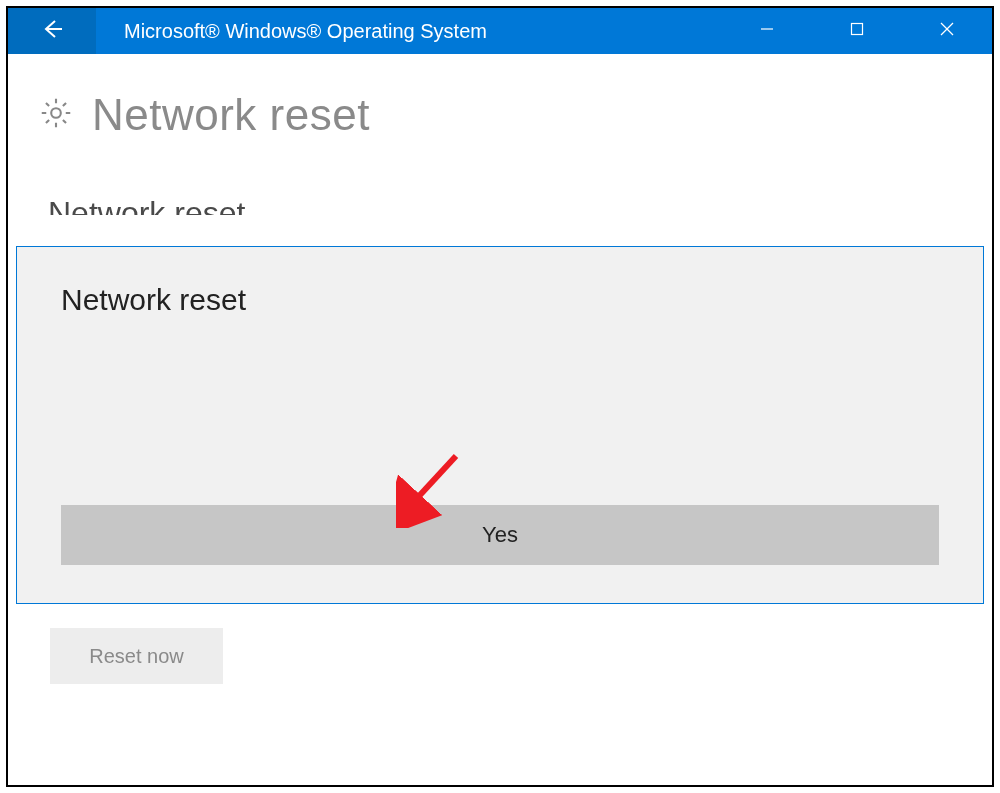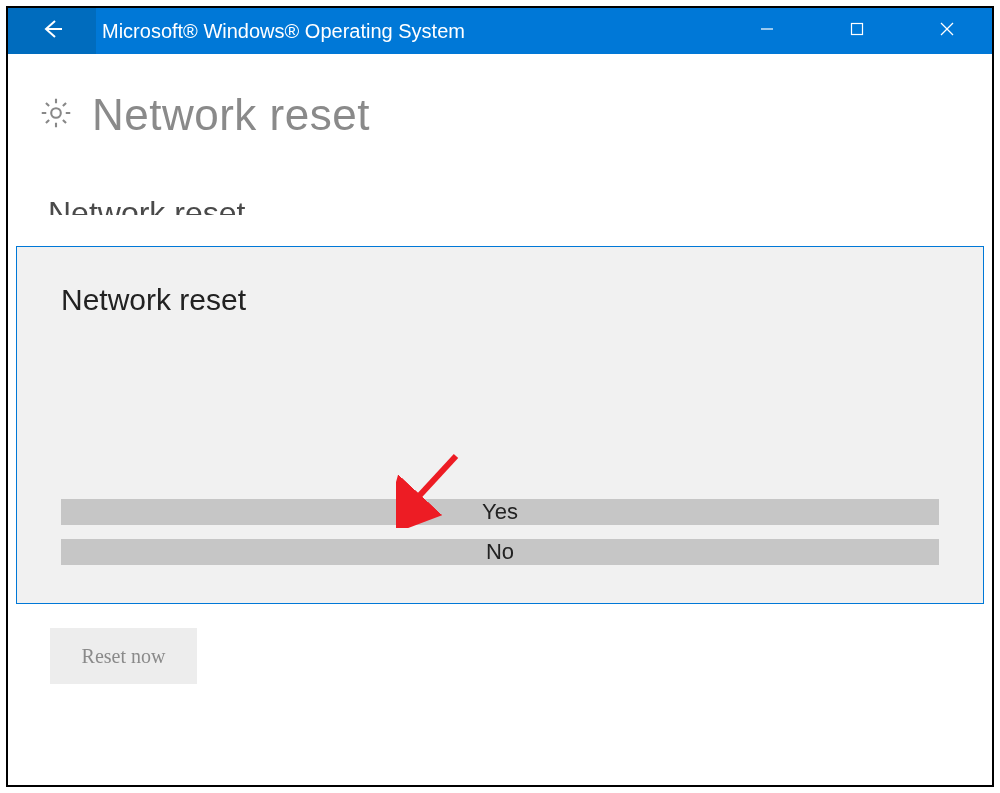"Microsoft® Windows® Operating System" .title-text { padding-left: 6px -> 28px }
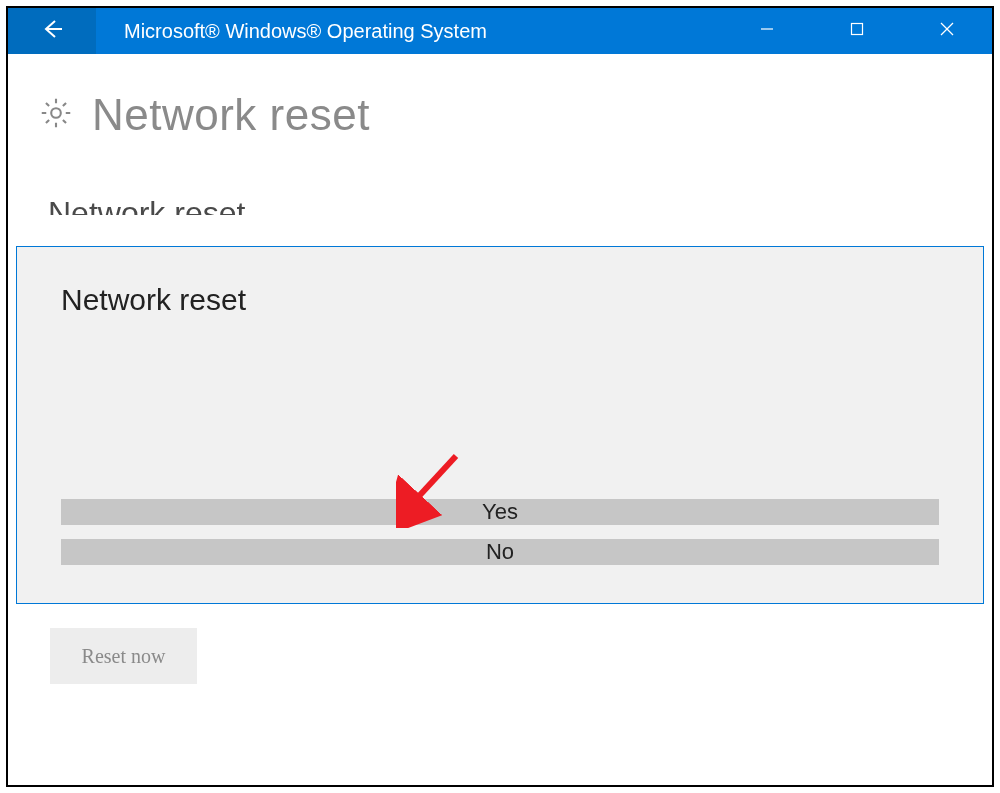"Yes" .dialog-buttons { flex-direction: column -> none }
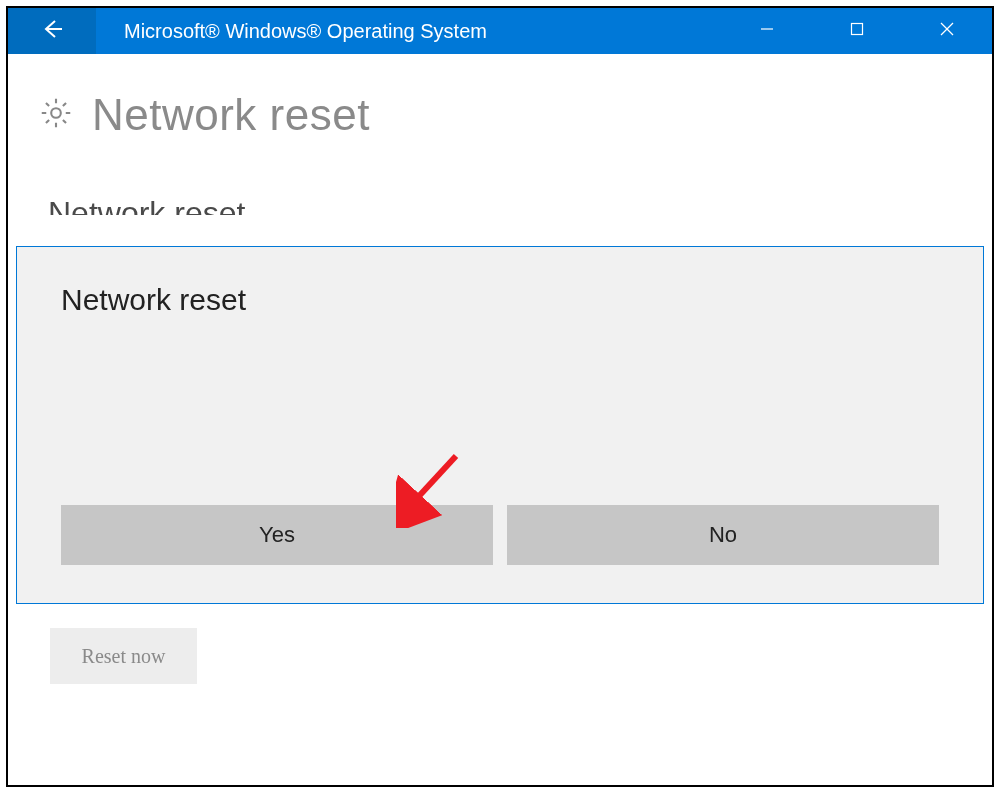"No" button.dialog-btn { html: <button>No</button> -> none }
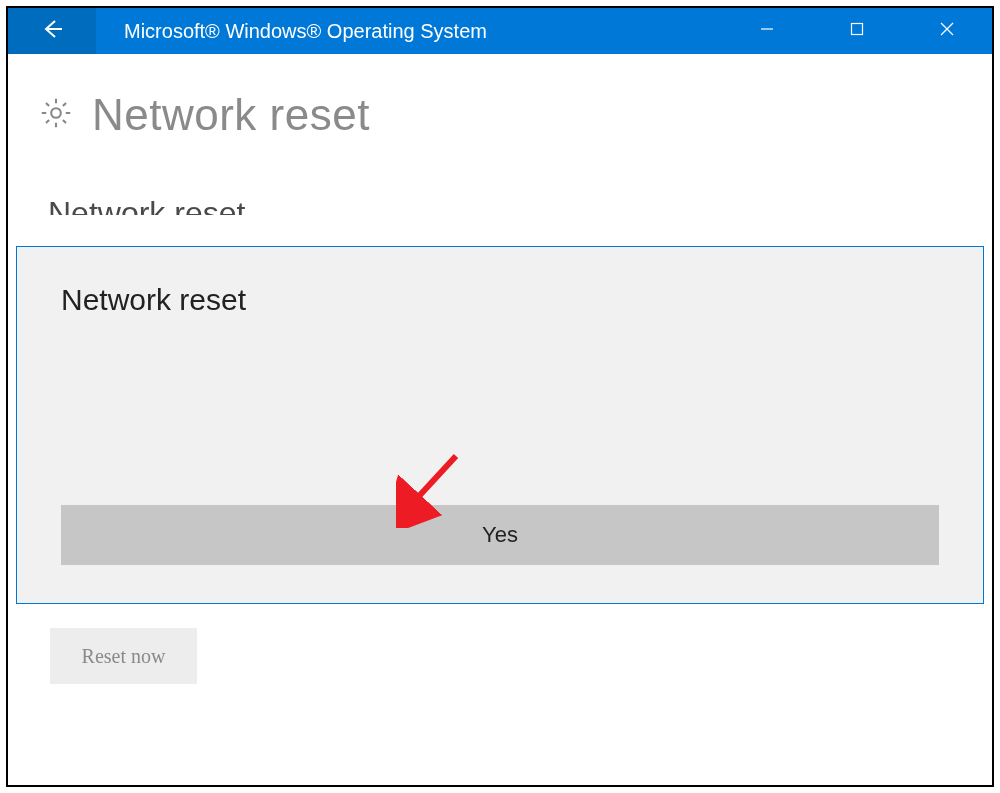"Reset now" .reset-now-btn { font-family: Liberation Serif, serif -> Liberation Sans, sans-serif; width: 147px -> 173px }
